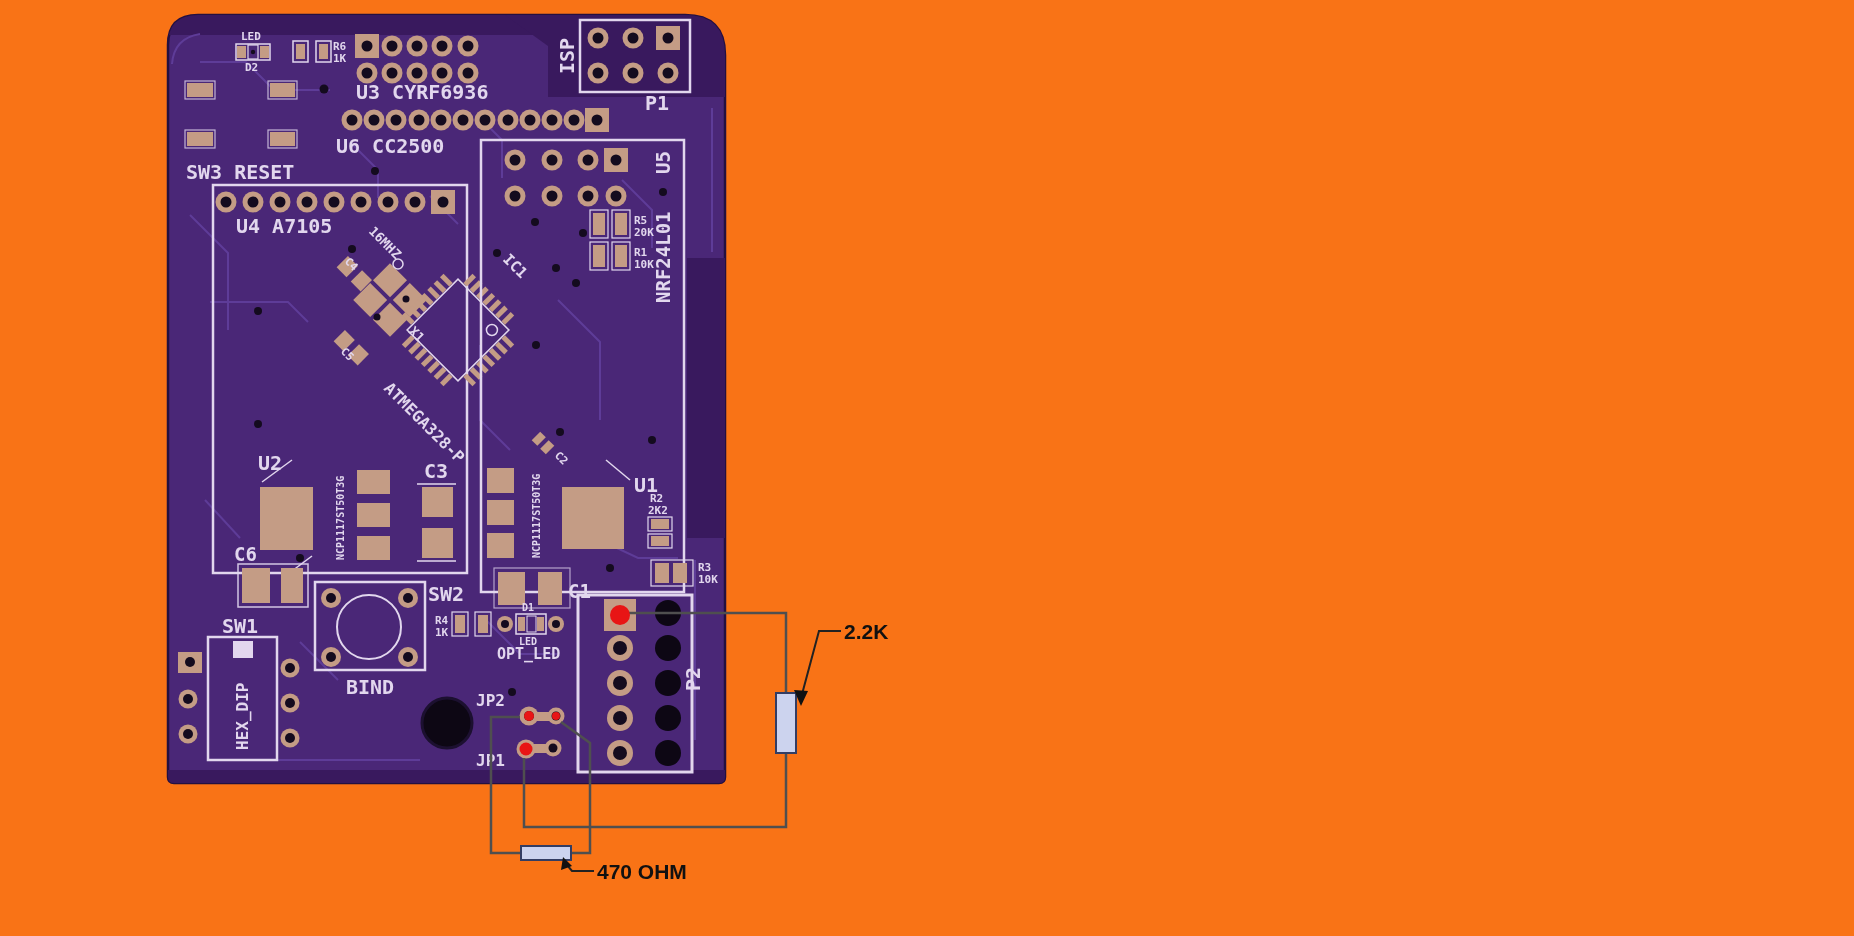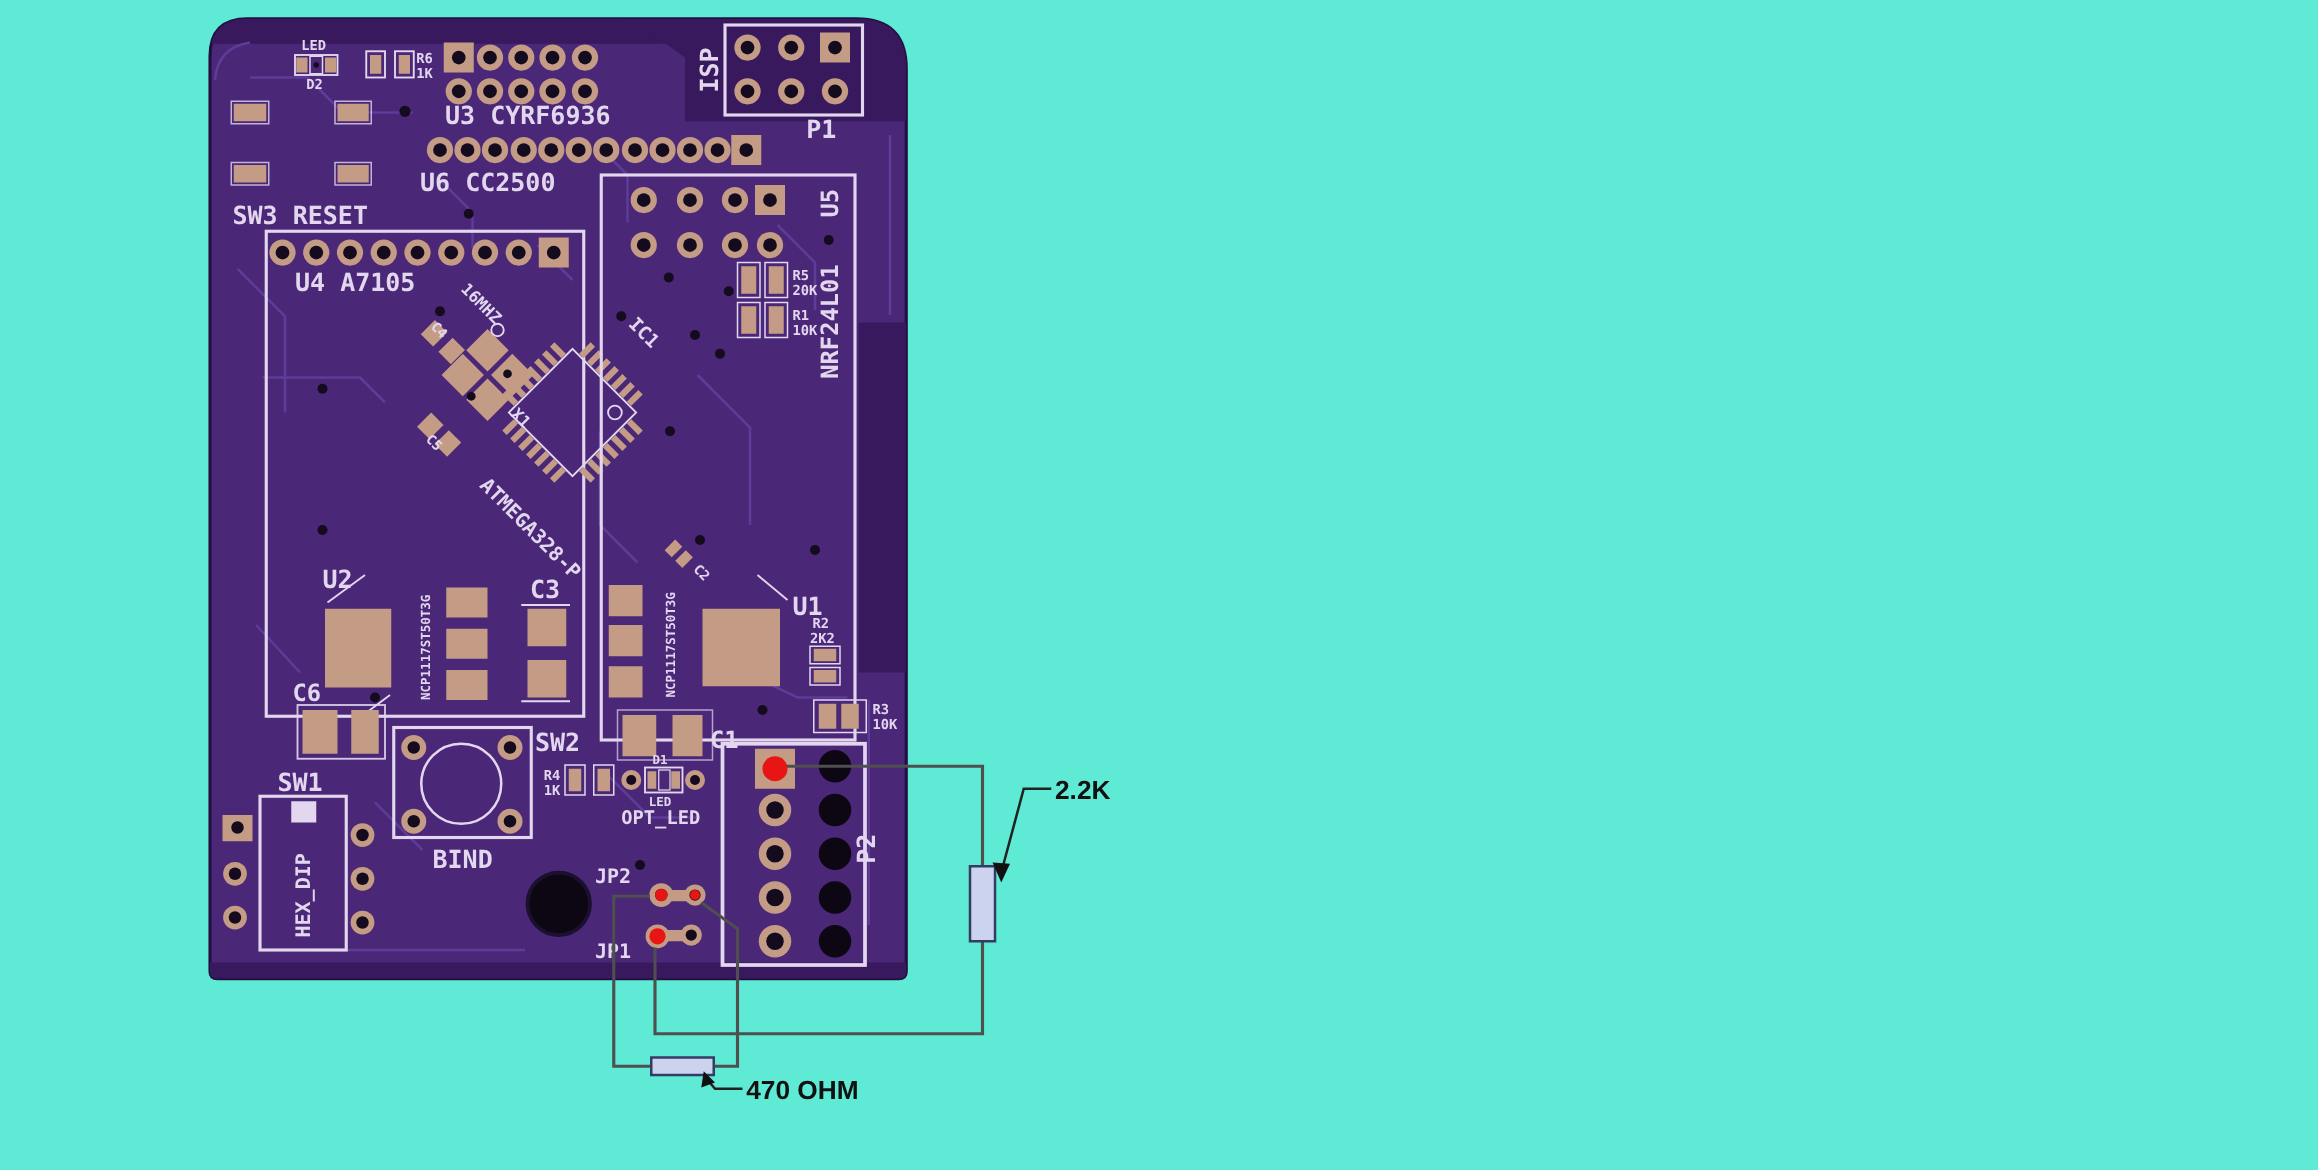"LED" #stage { background: #5eead4 -> #f97316 }
